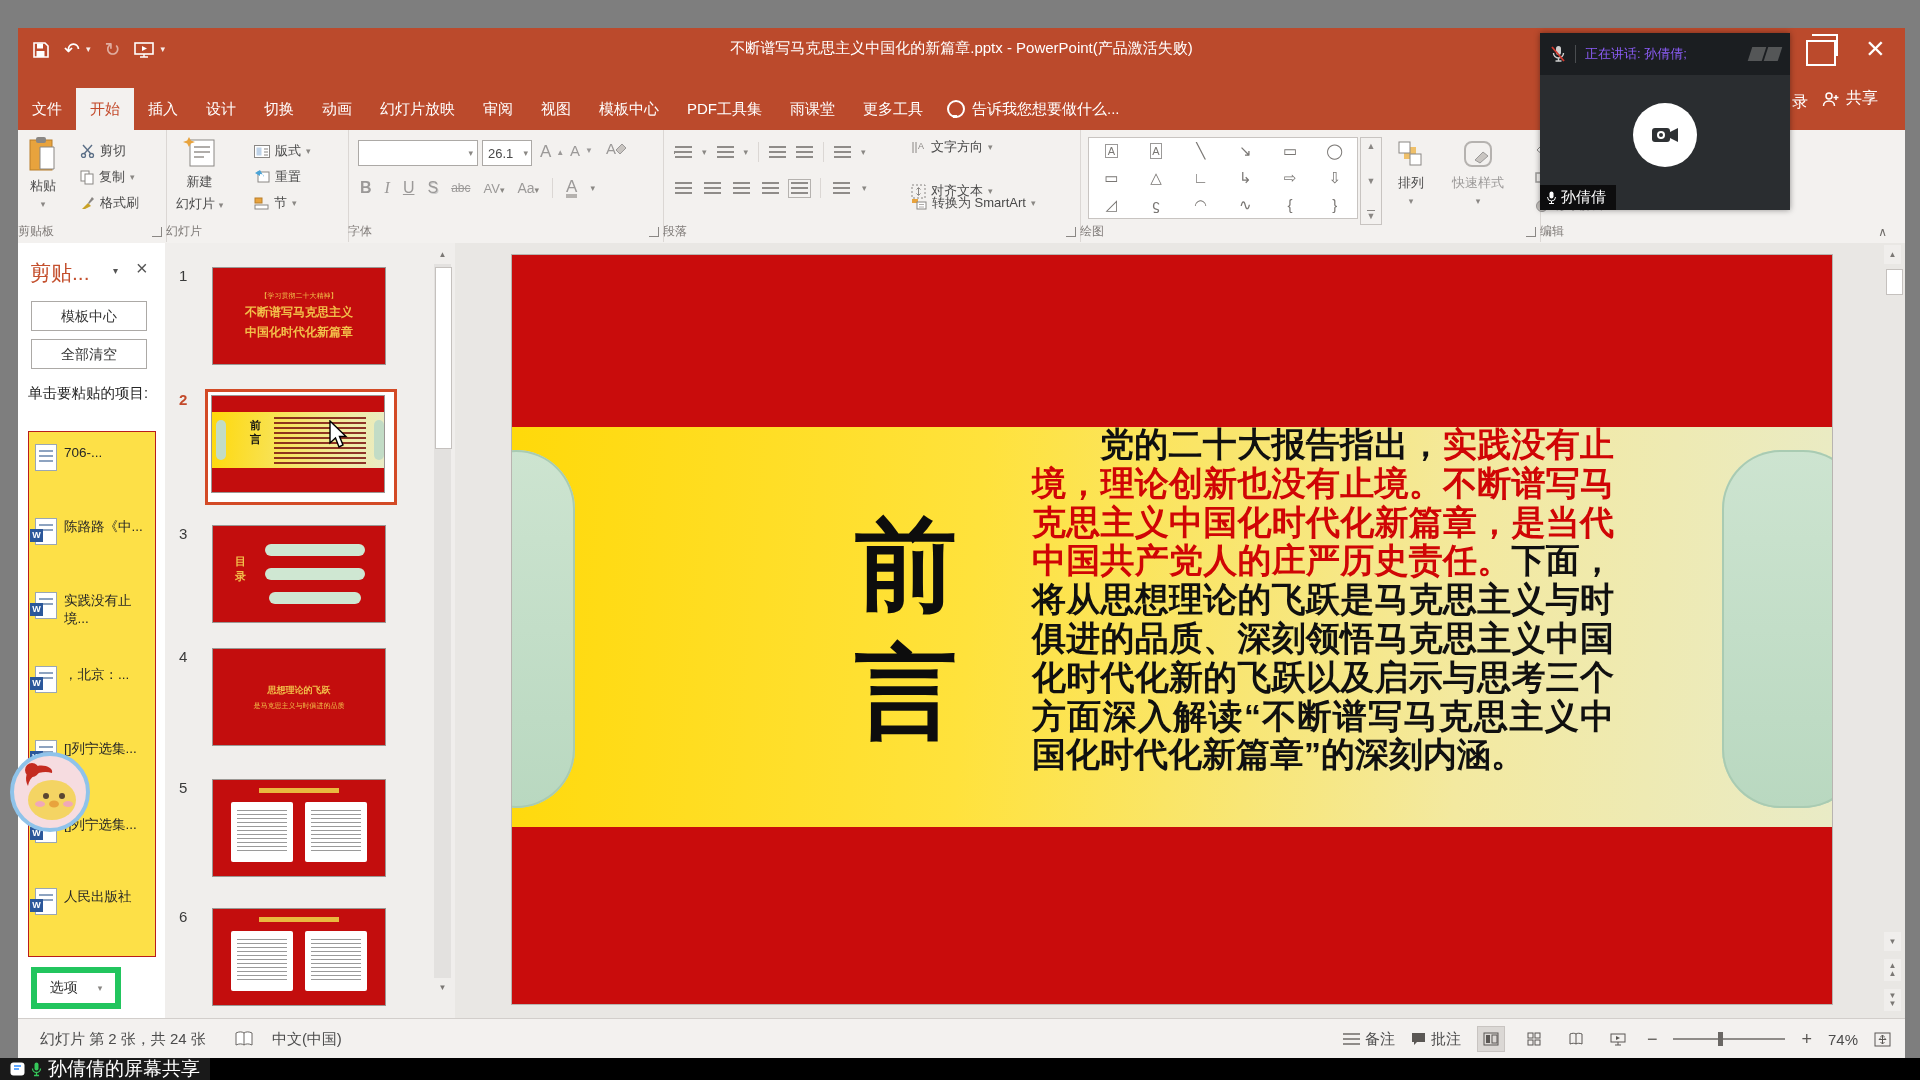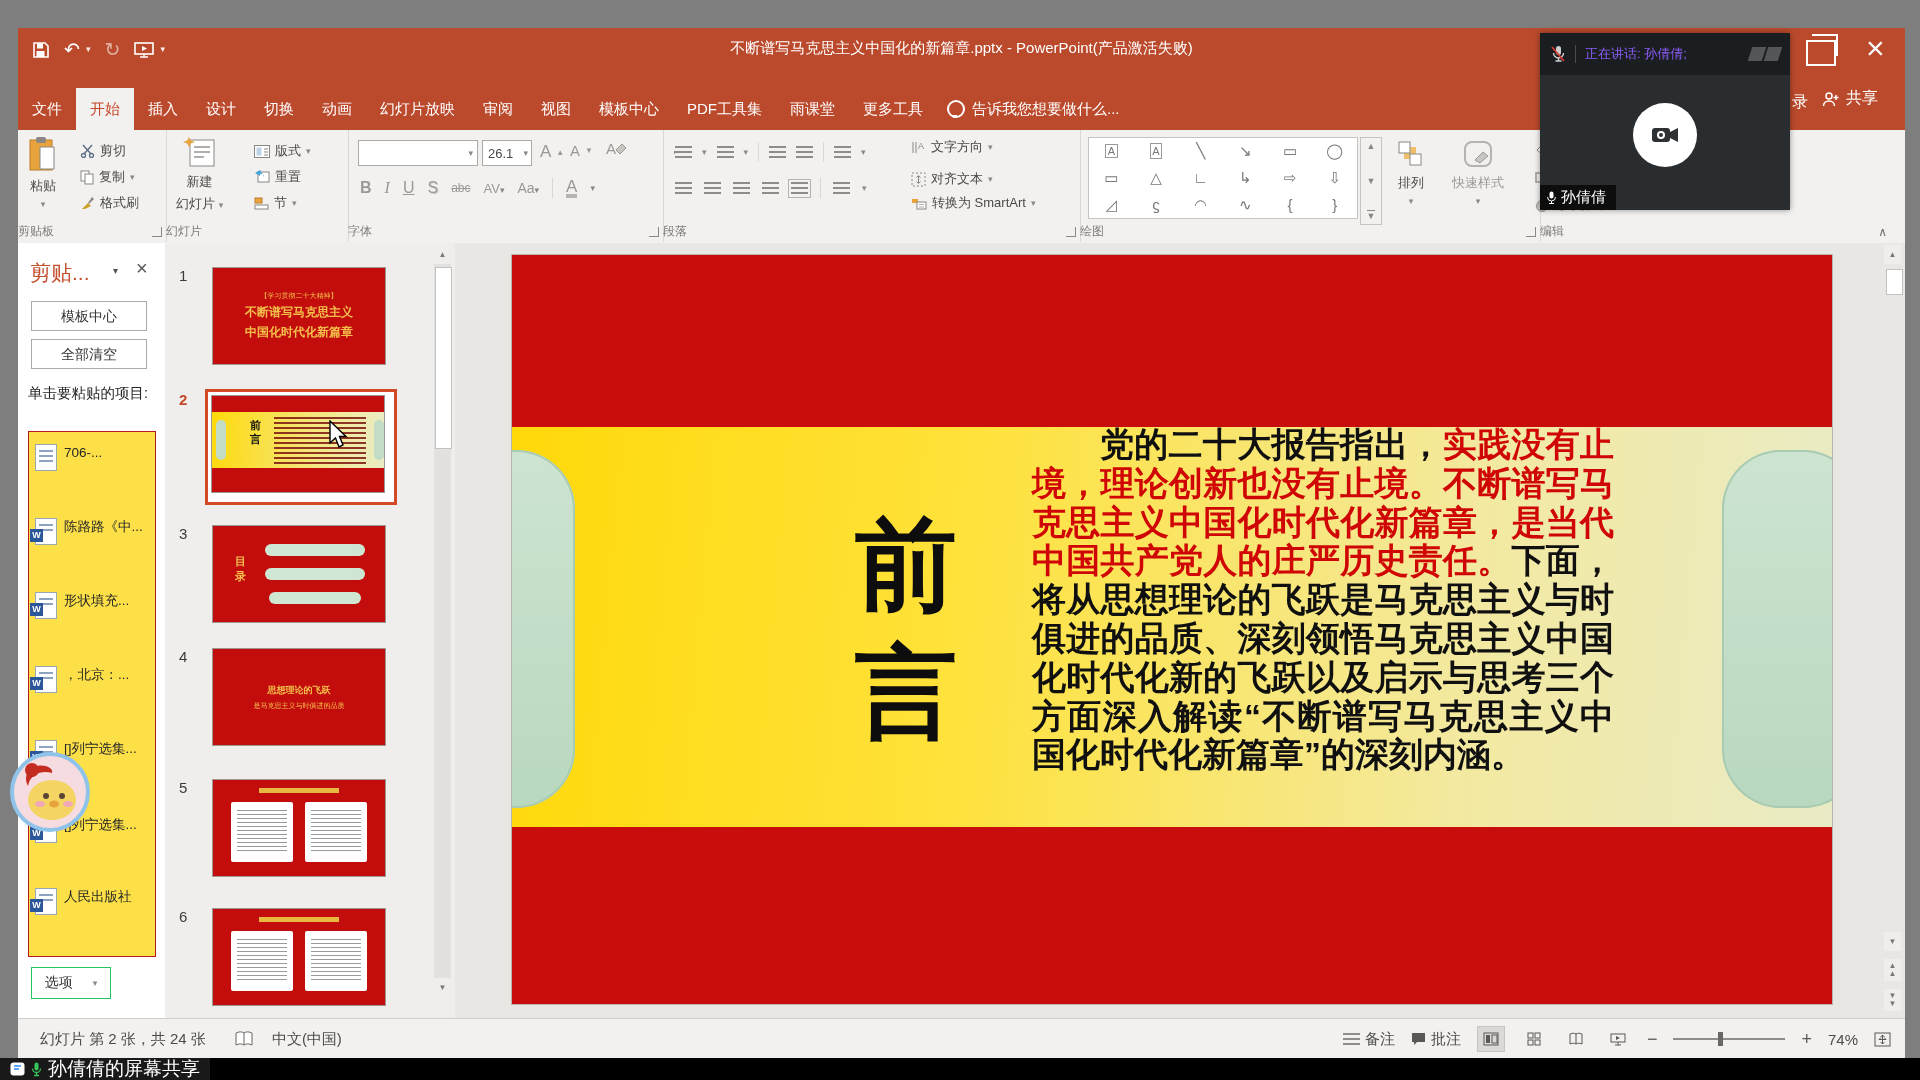"对齐文本" div.rowbtn { top: 40px -> 52px }
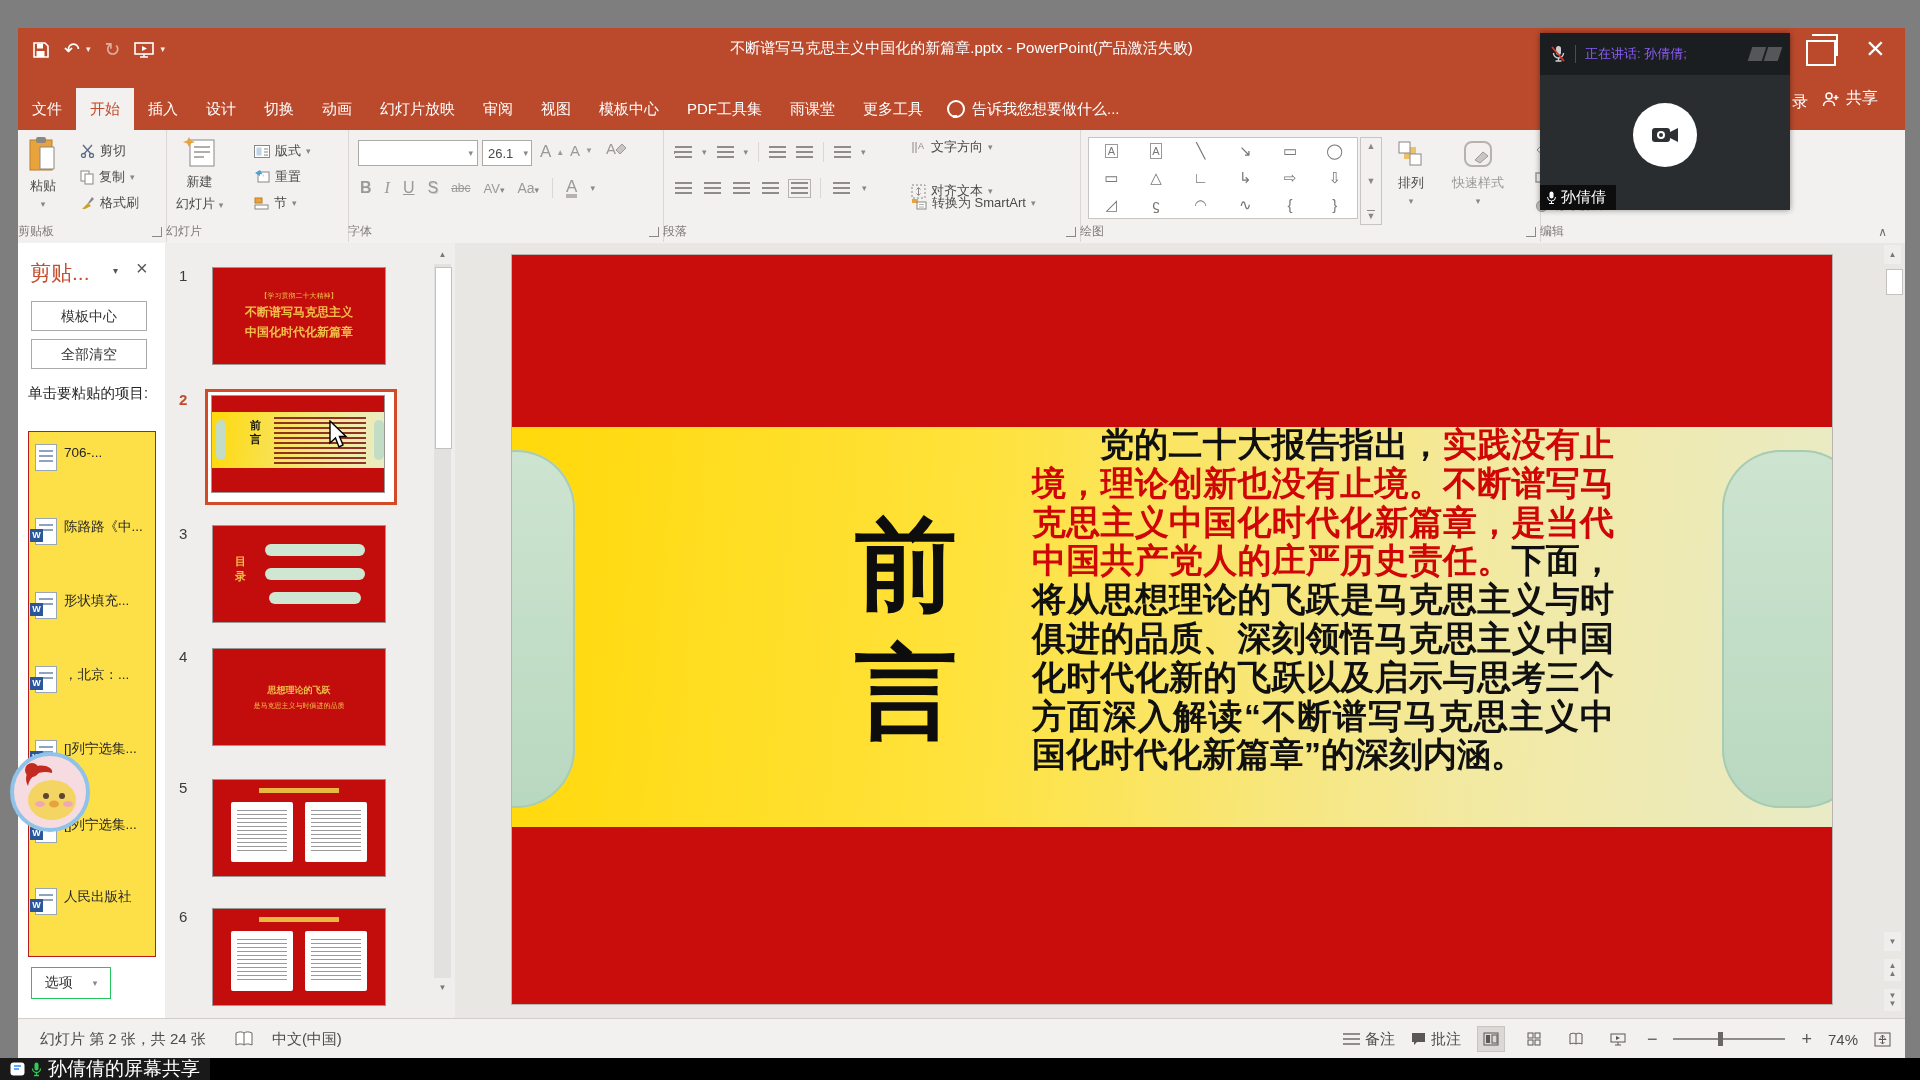"形状填充..." span.txt { text: 形状填充 -> 实践没有止境 }
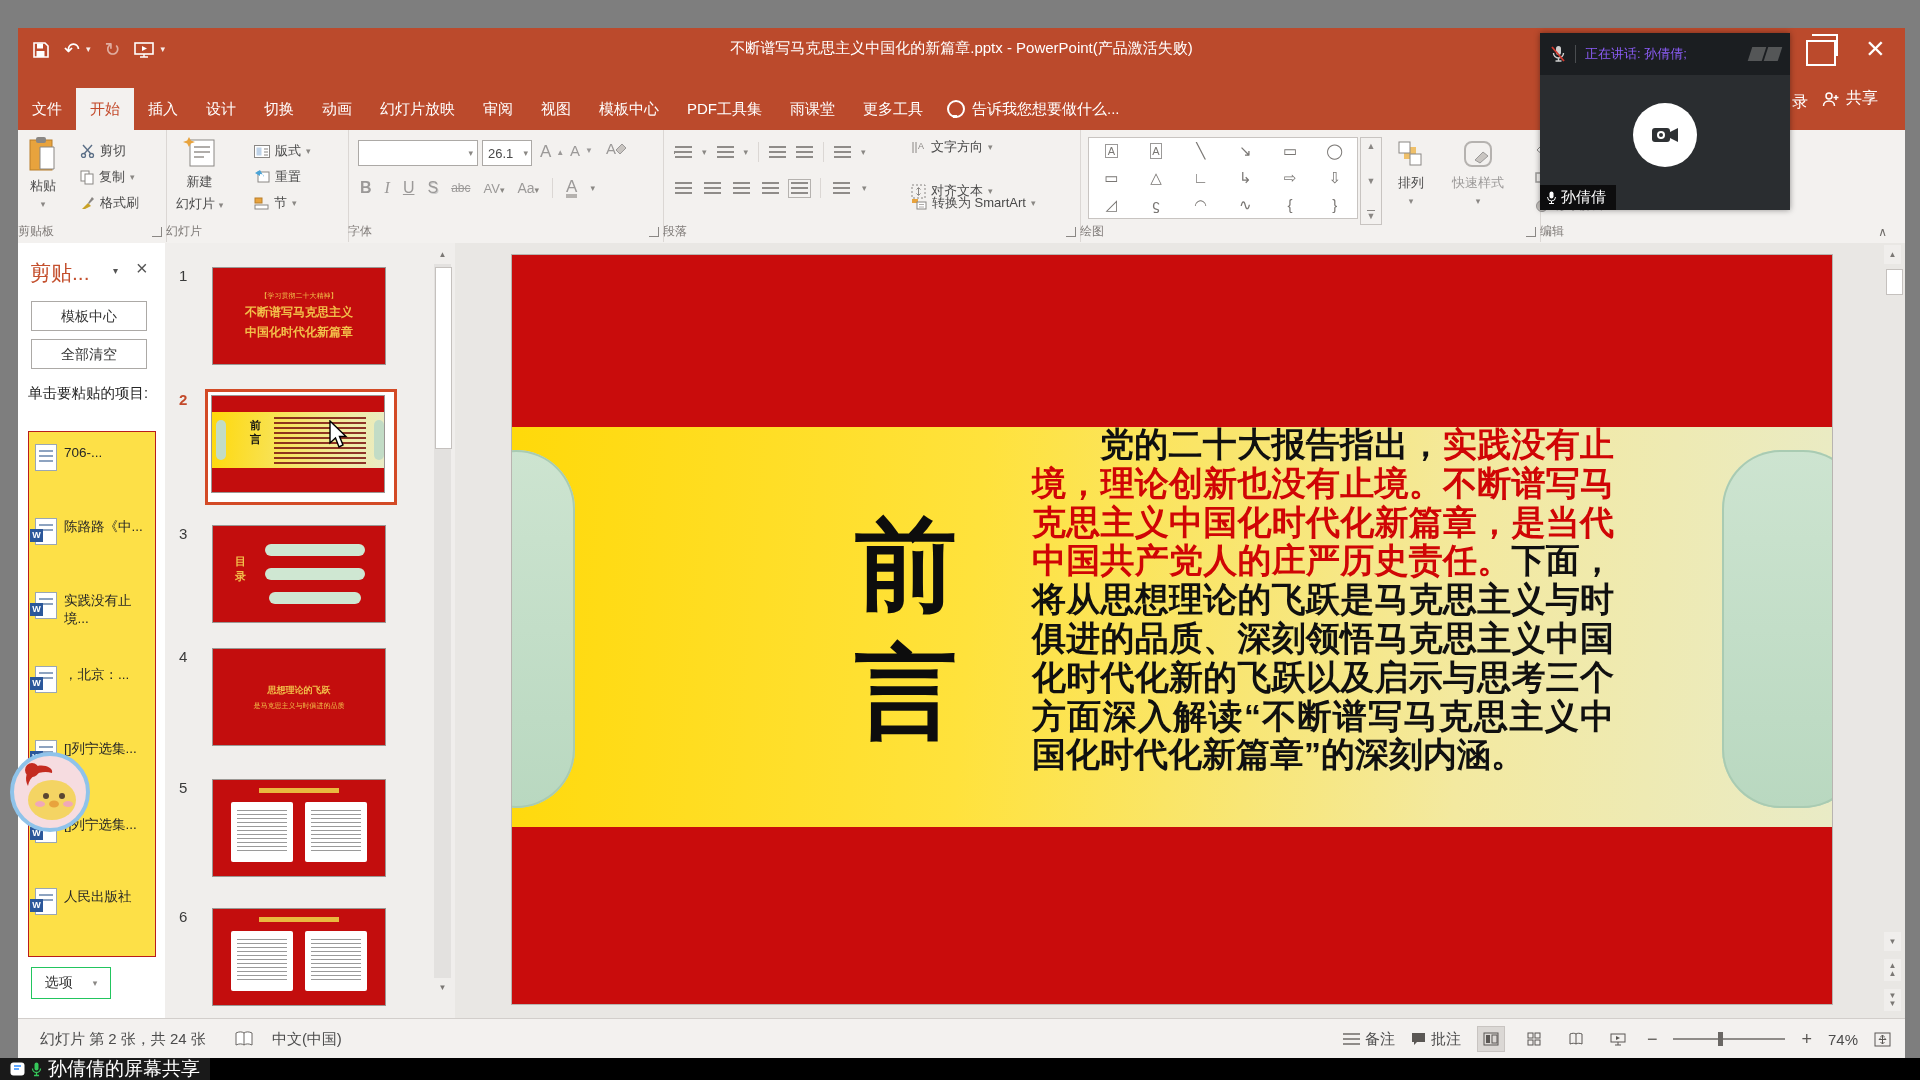"选项" .optbtn { border: 1px solid #22c55e -> 6px solid #22c55e }
